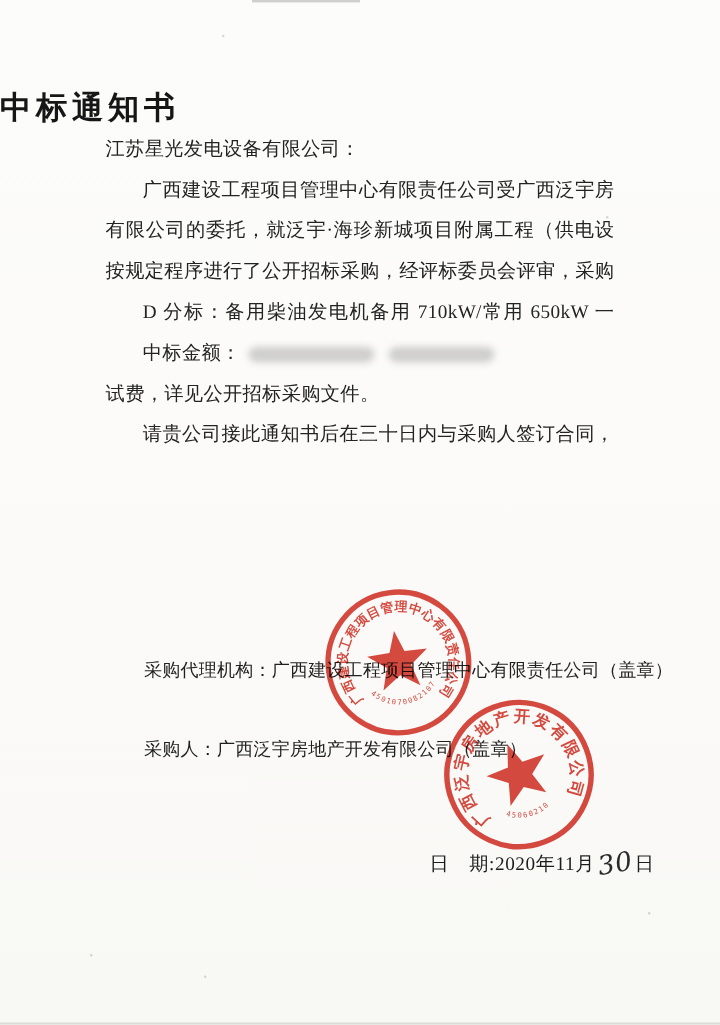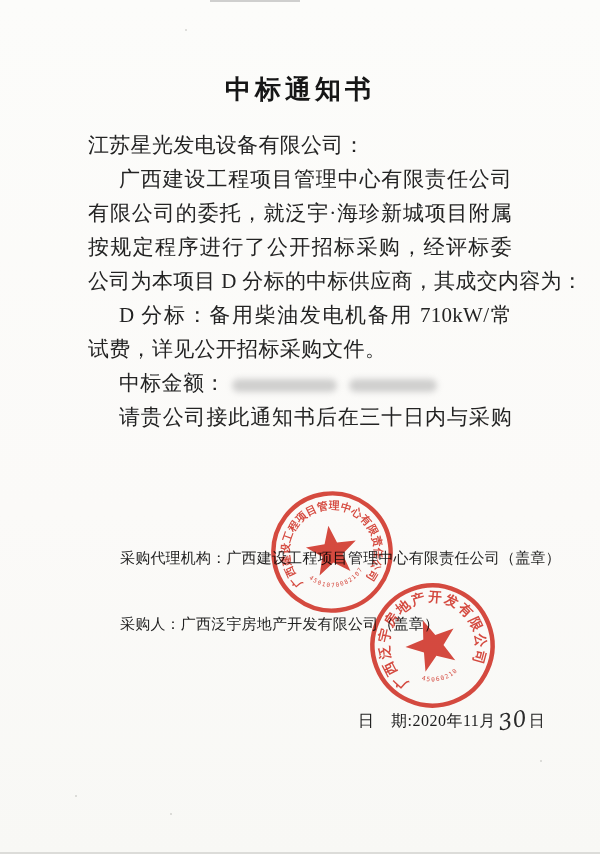"中标通知书" .title { text-align: center -> left }
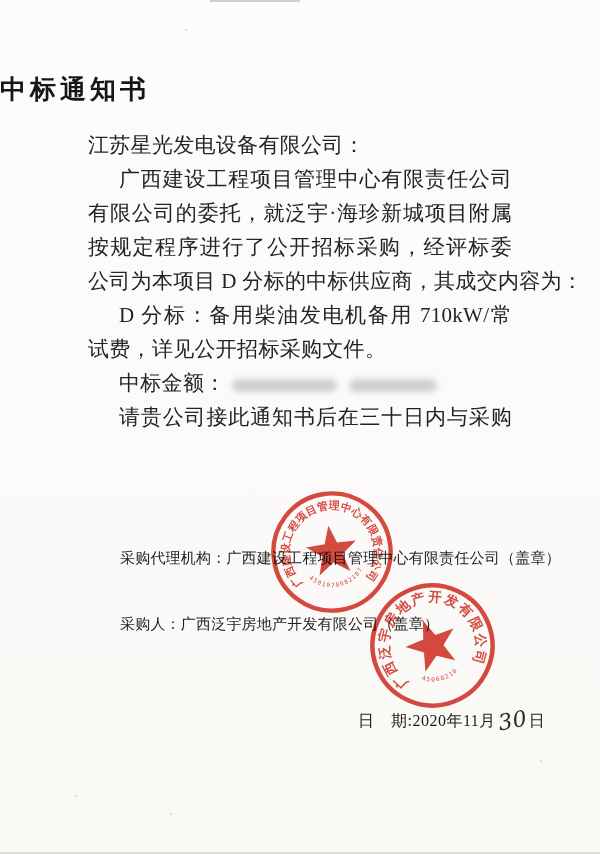"江苏星光发电设备有限公司：" .content { font-size: 21px -> 16px; top: 128px -> 108px }
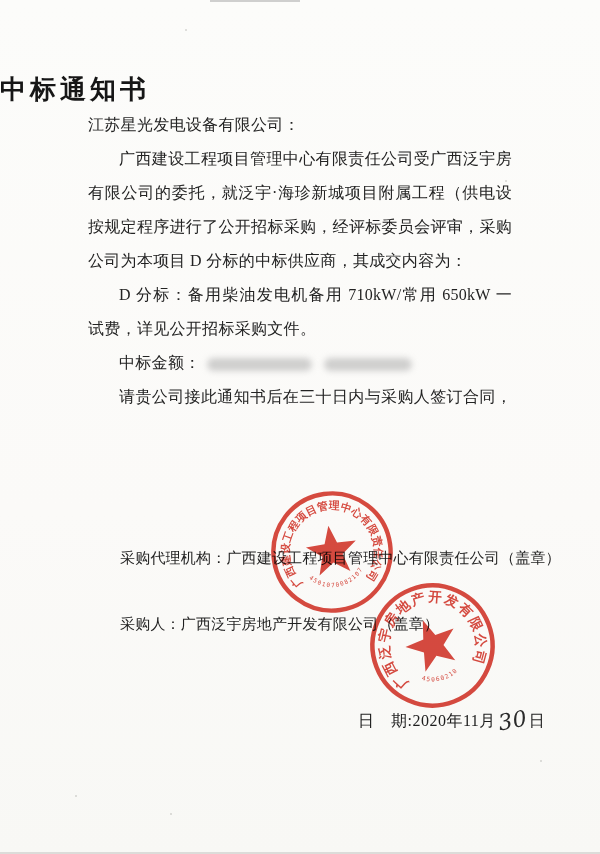"公司为本项目 D 分标的中标供应商，其成交内容为：" div.line { html: <div>公司为本项目 D 分标的中标供应商，其成交内容为：</div> -> none }
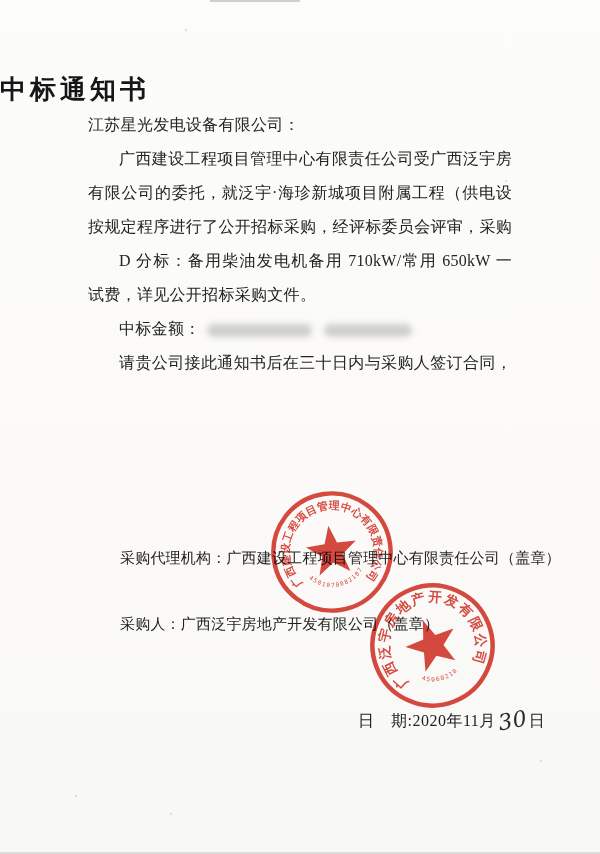"试费，详见公开招标采购文件。" div.line { order: before "中标金额：" -> after "中标金额：" }
